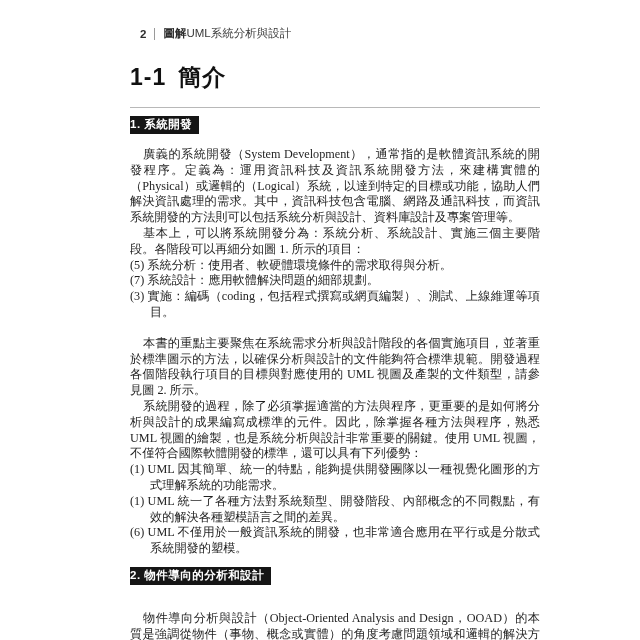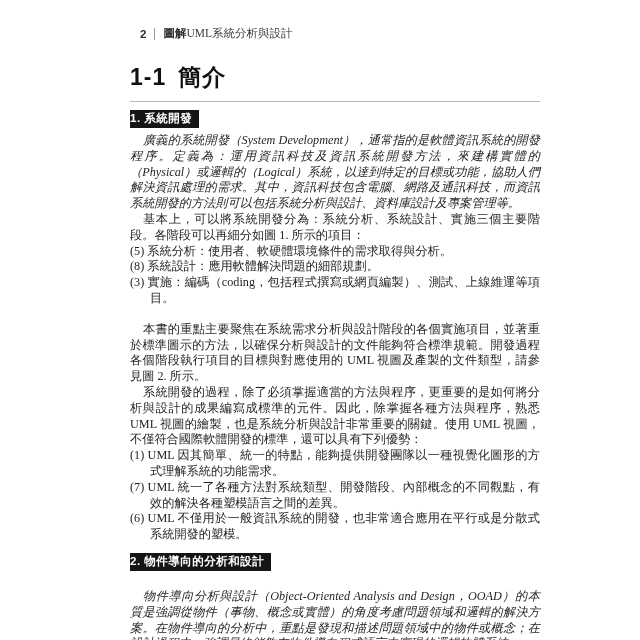"UML系統分析與設計" .rh-title-rest { font-family: Liberation Serif, serif -> none }
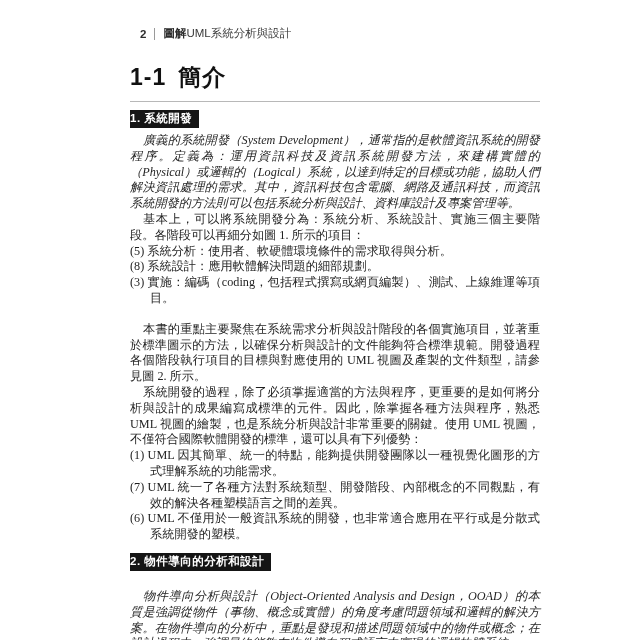"1-1 簡介" .section-heading { padding-bottom: 8px -> 14px }
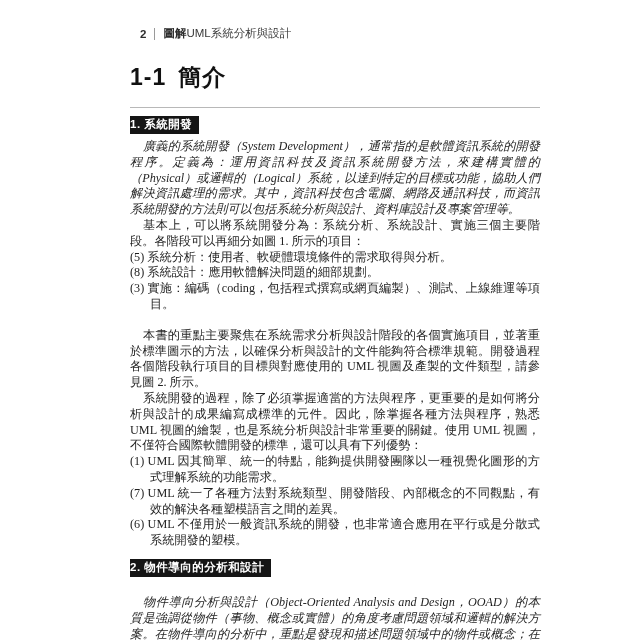"廣義的系統開發（System" .first-para { font-style: italic -> none; margin-top: 4px -> 12px }
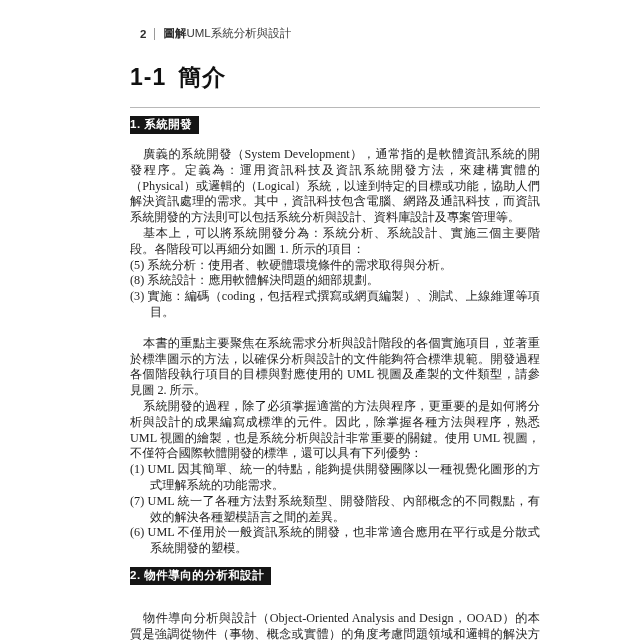"(8) 系統設計：應用軟體解決問題的細部規劃。" p.list-item { text: 8 -> 7 }
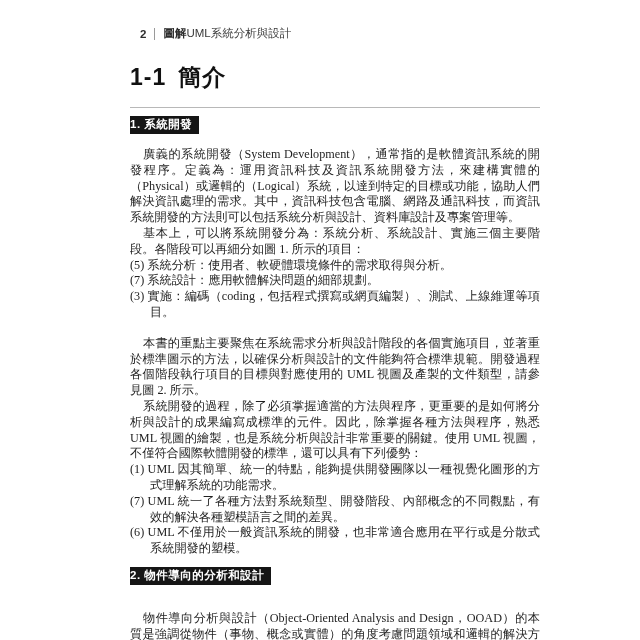"(7) UML" p.list-item { text: 7 -> 1 }
